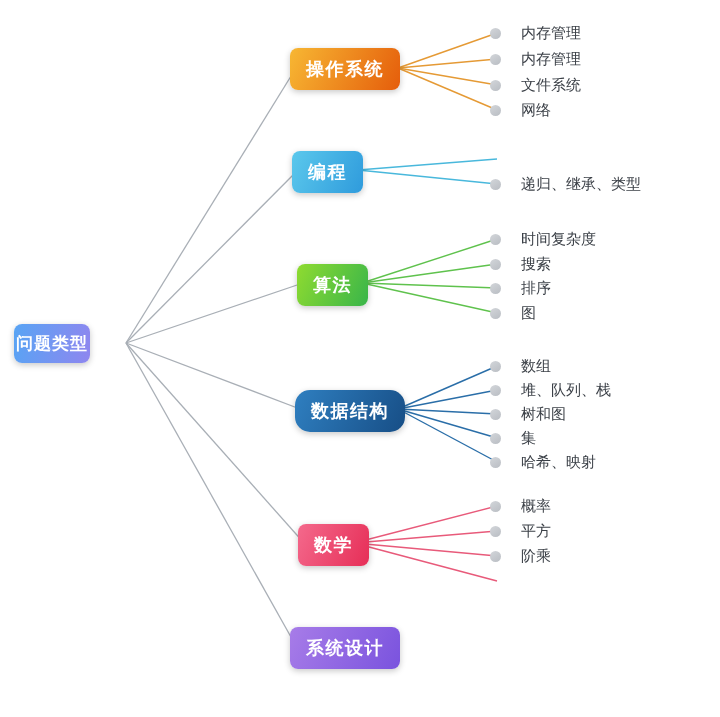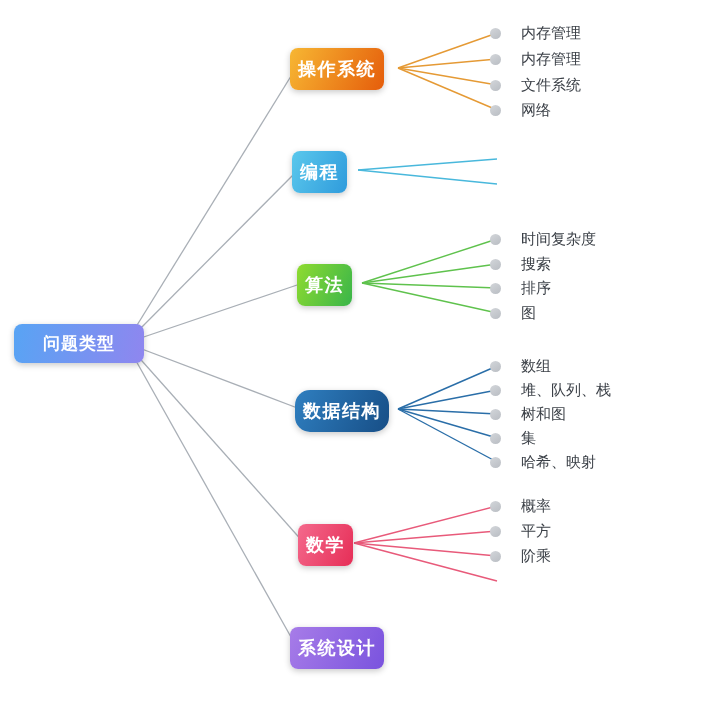"操作系统" .node { padding: 9px 8px -> 9px 16px }
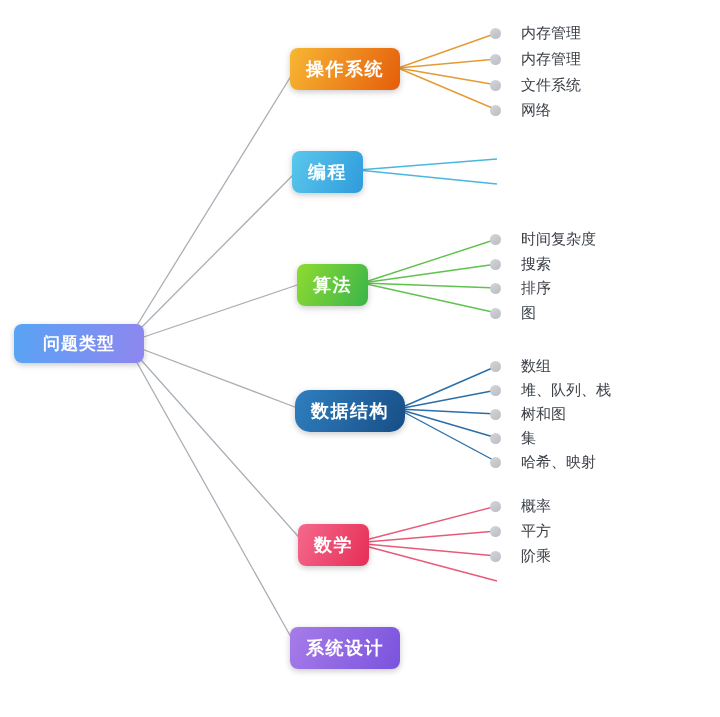"递归、继承、类型" div.leaf { html: none -> <div> <span></span> <span>递归、继承、类型</span> </div> }
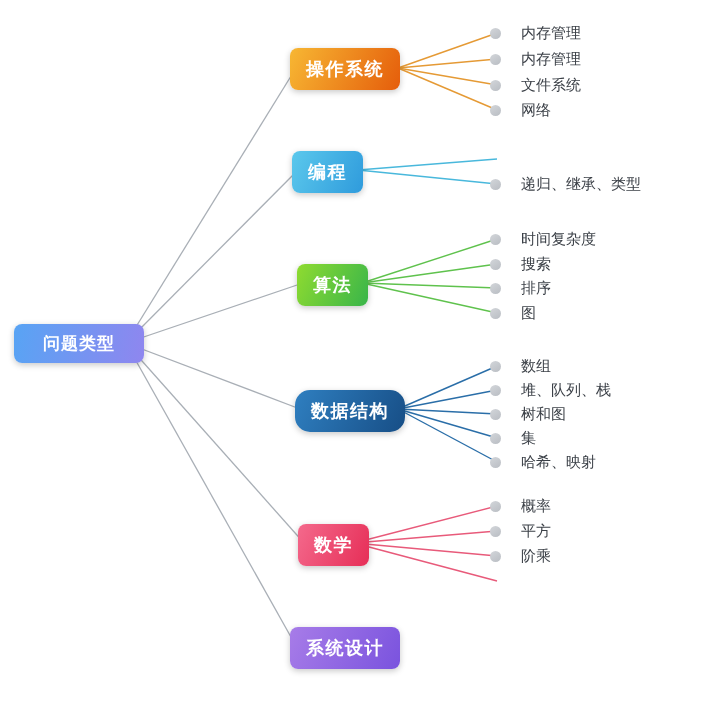"问题类型" .node.root { padding: 8px 29px -> 8px 2px }
